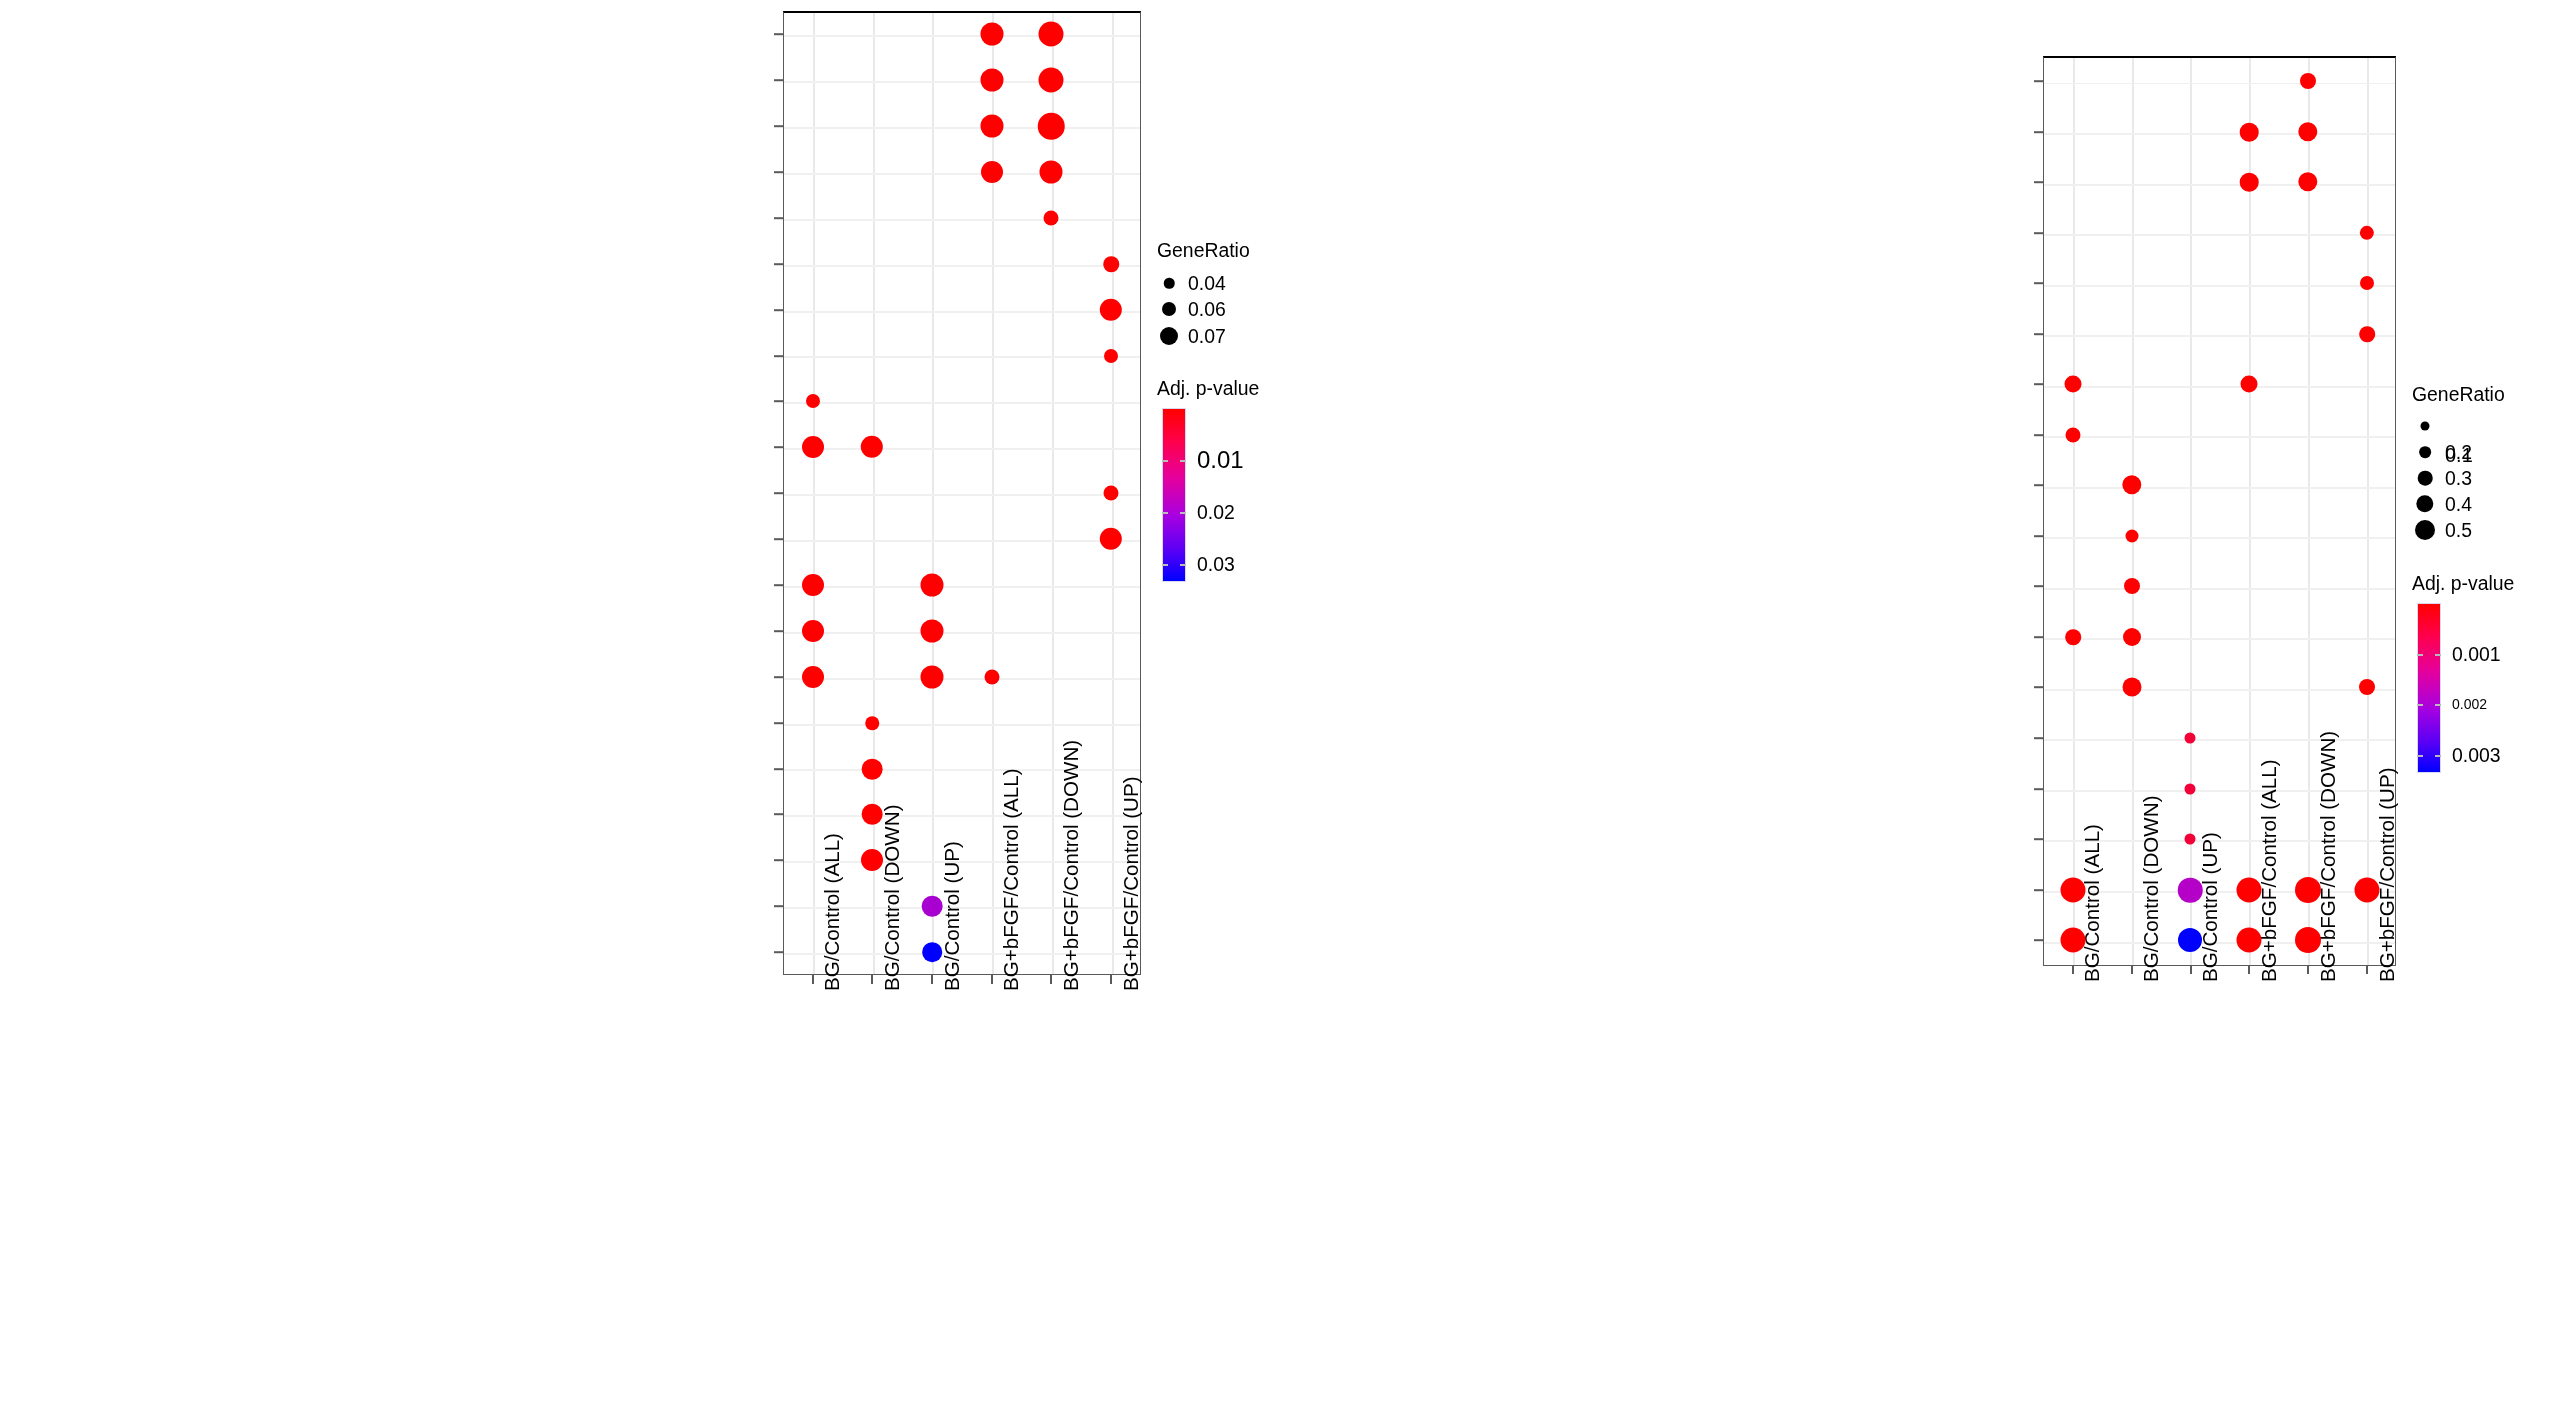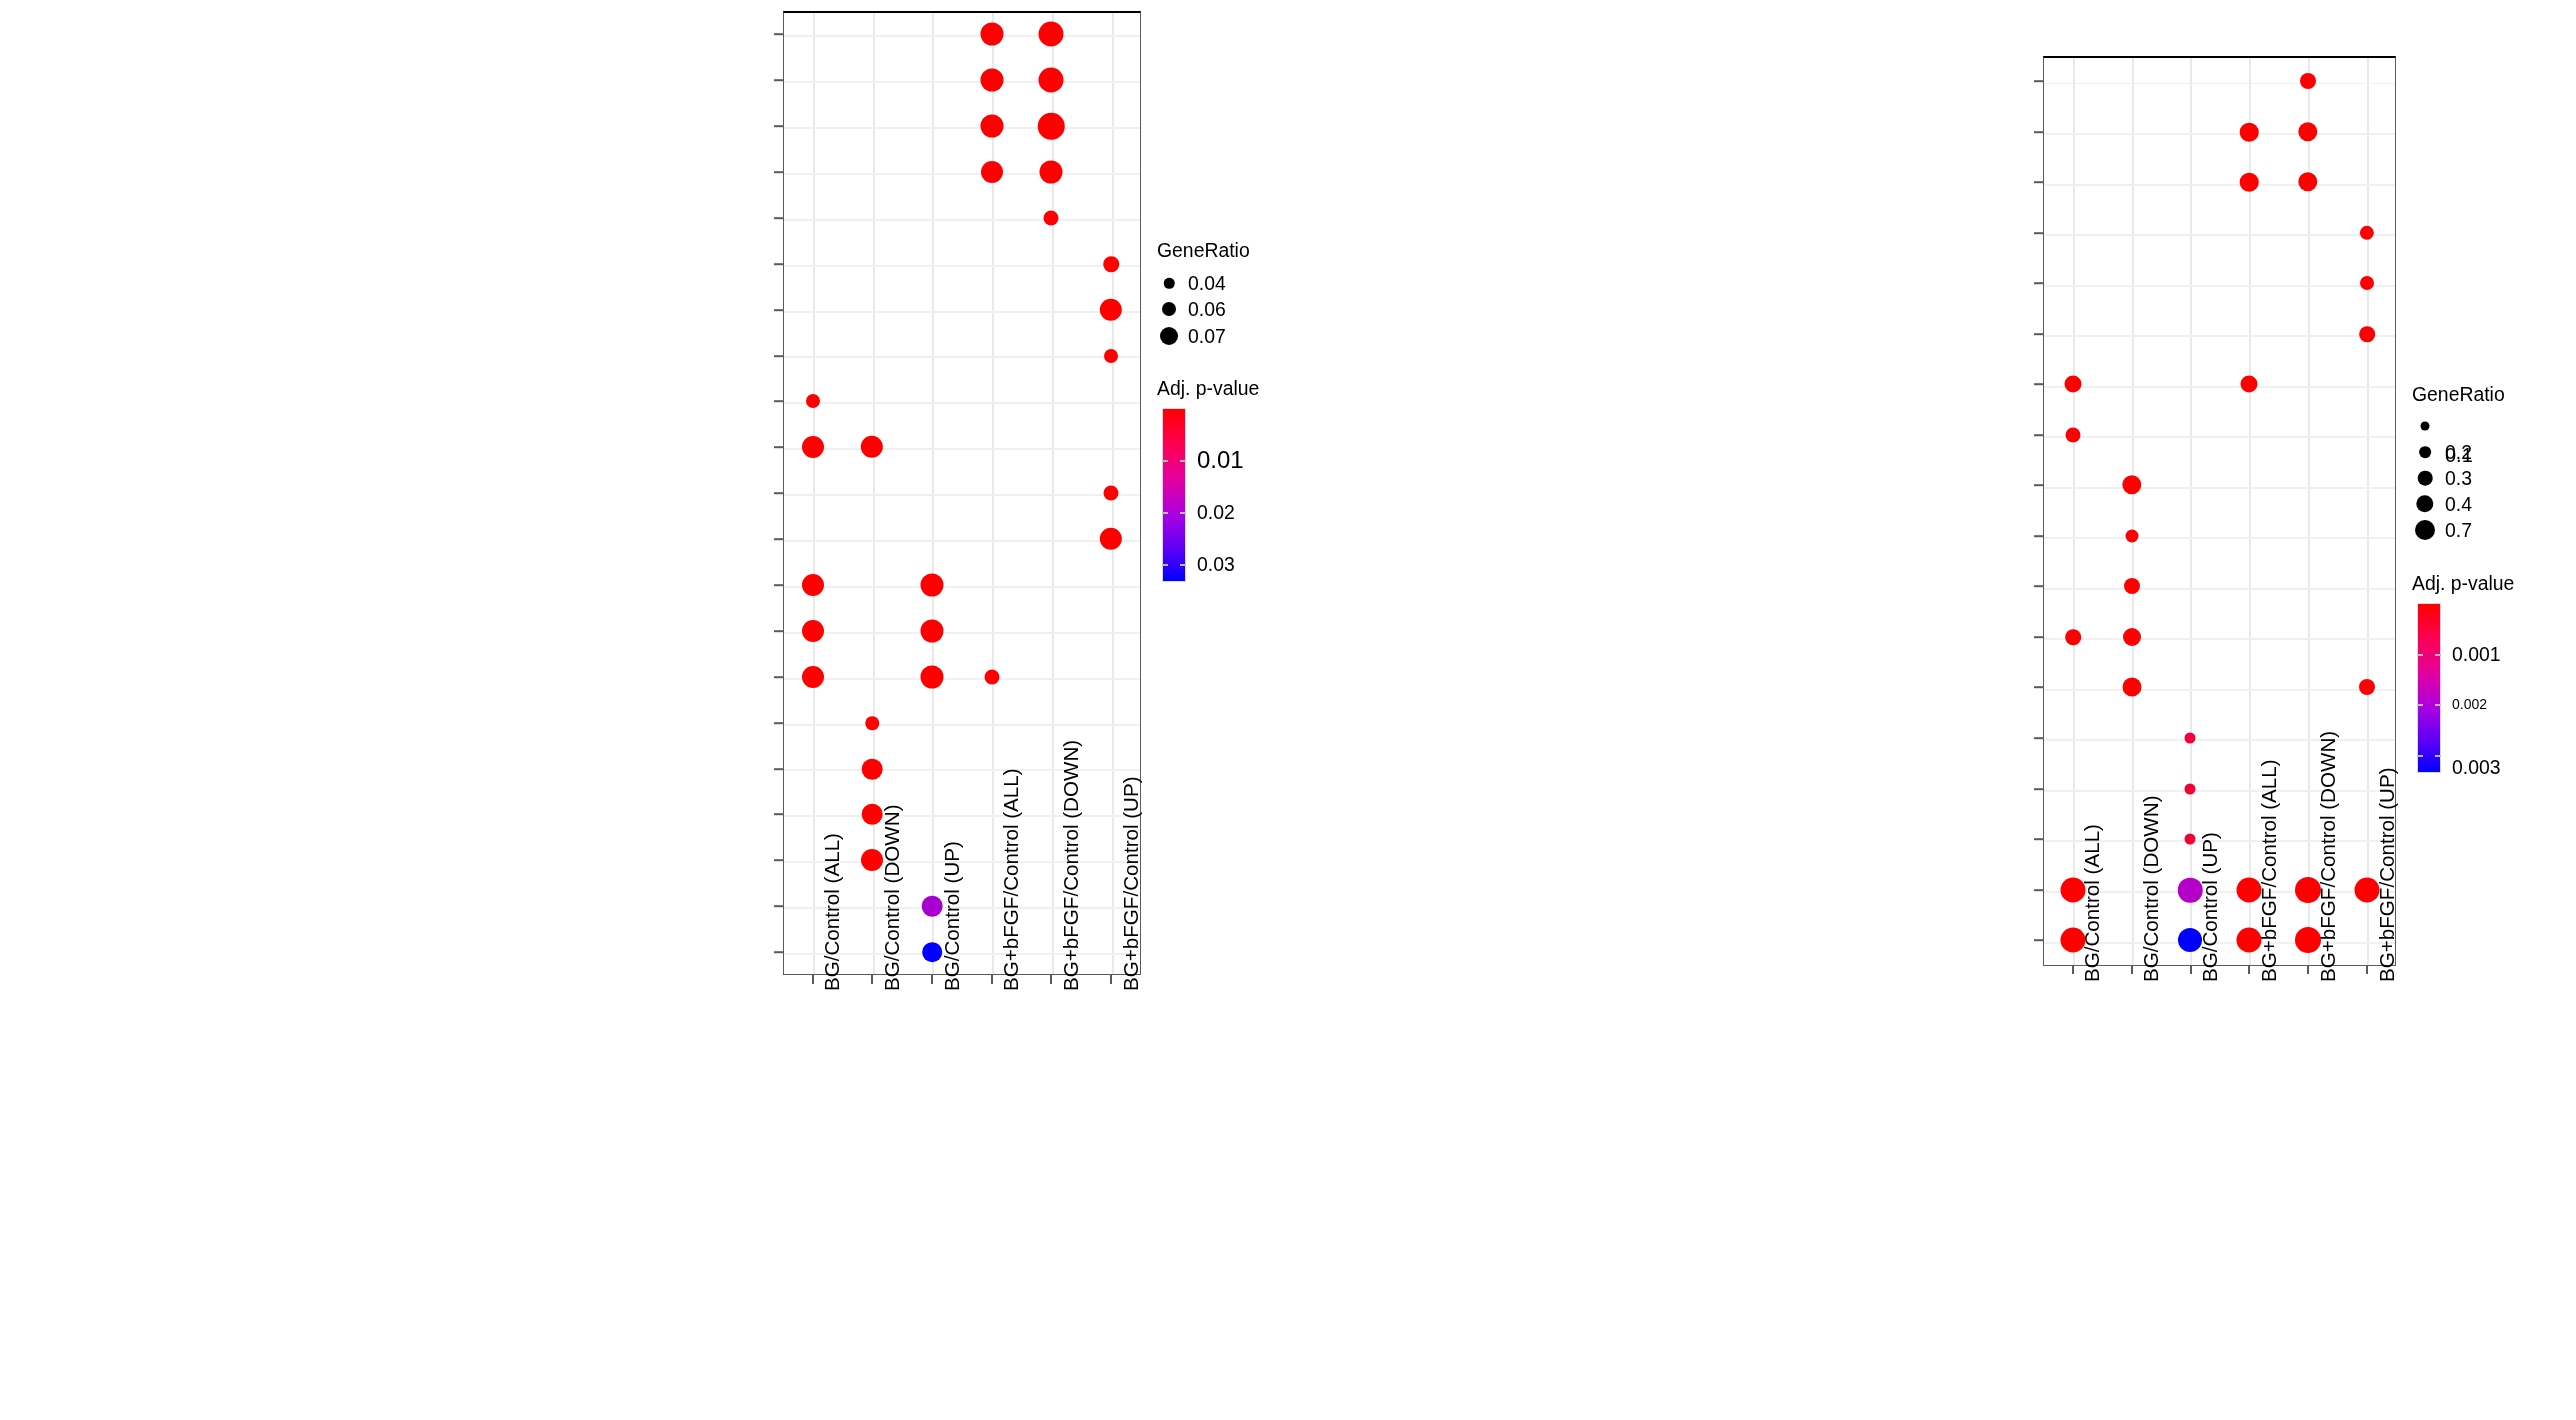"0.7" div.legtxt { text: 0.7 -> 0.5 }
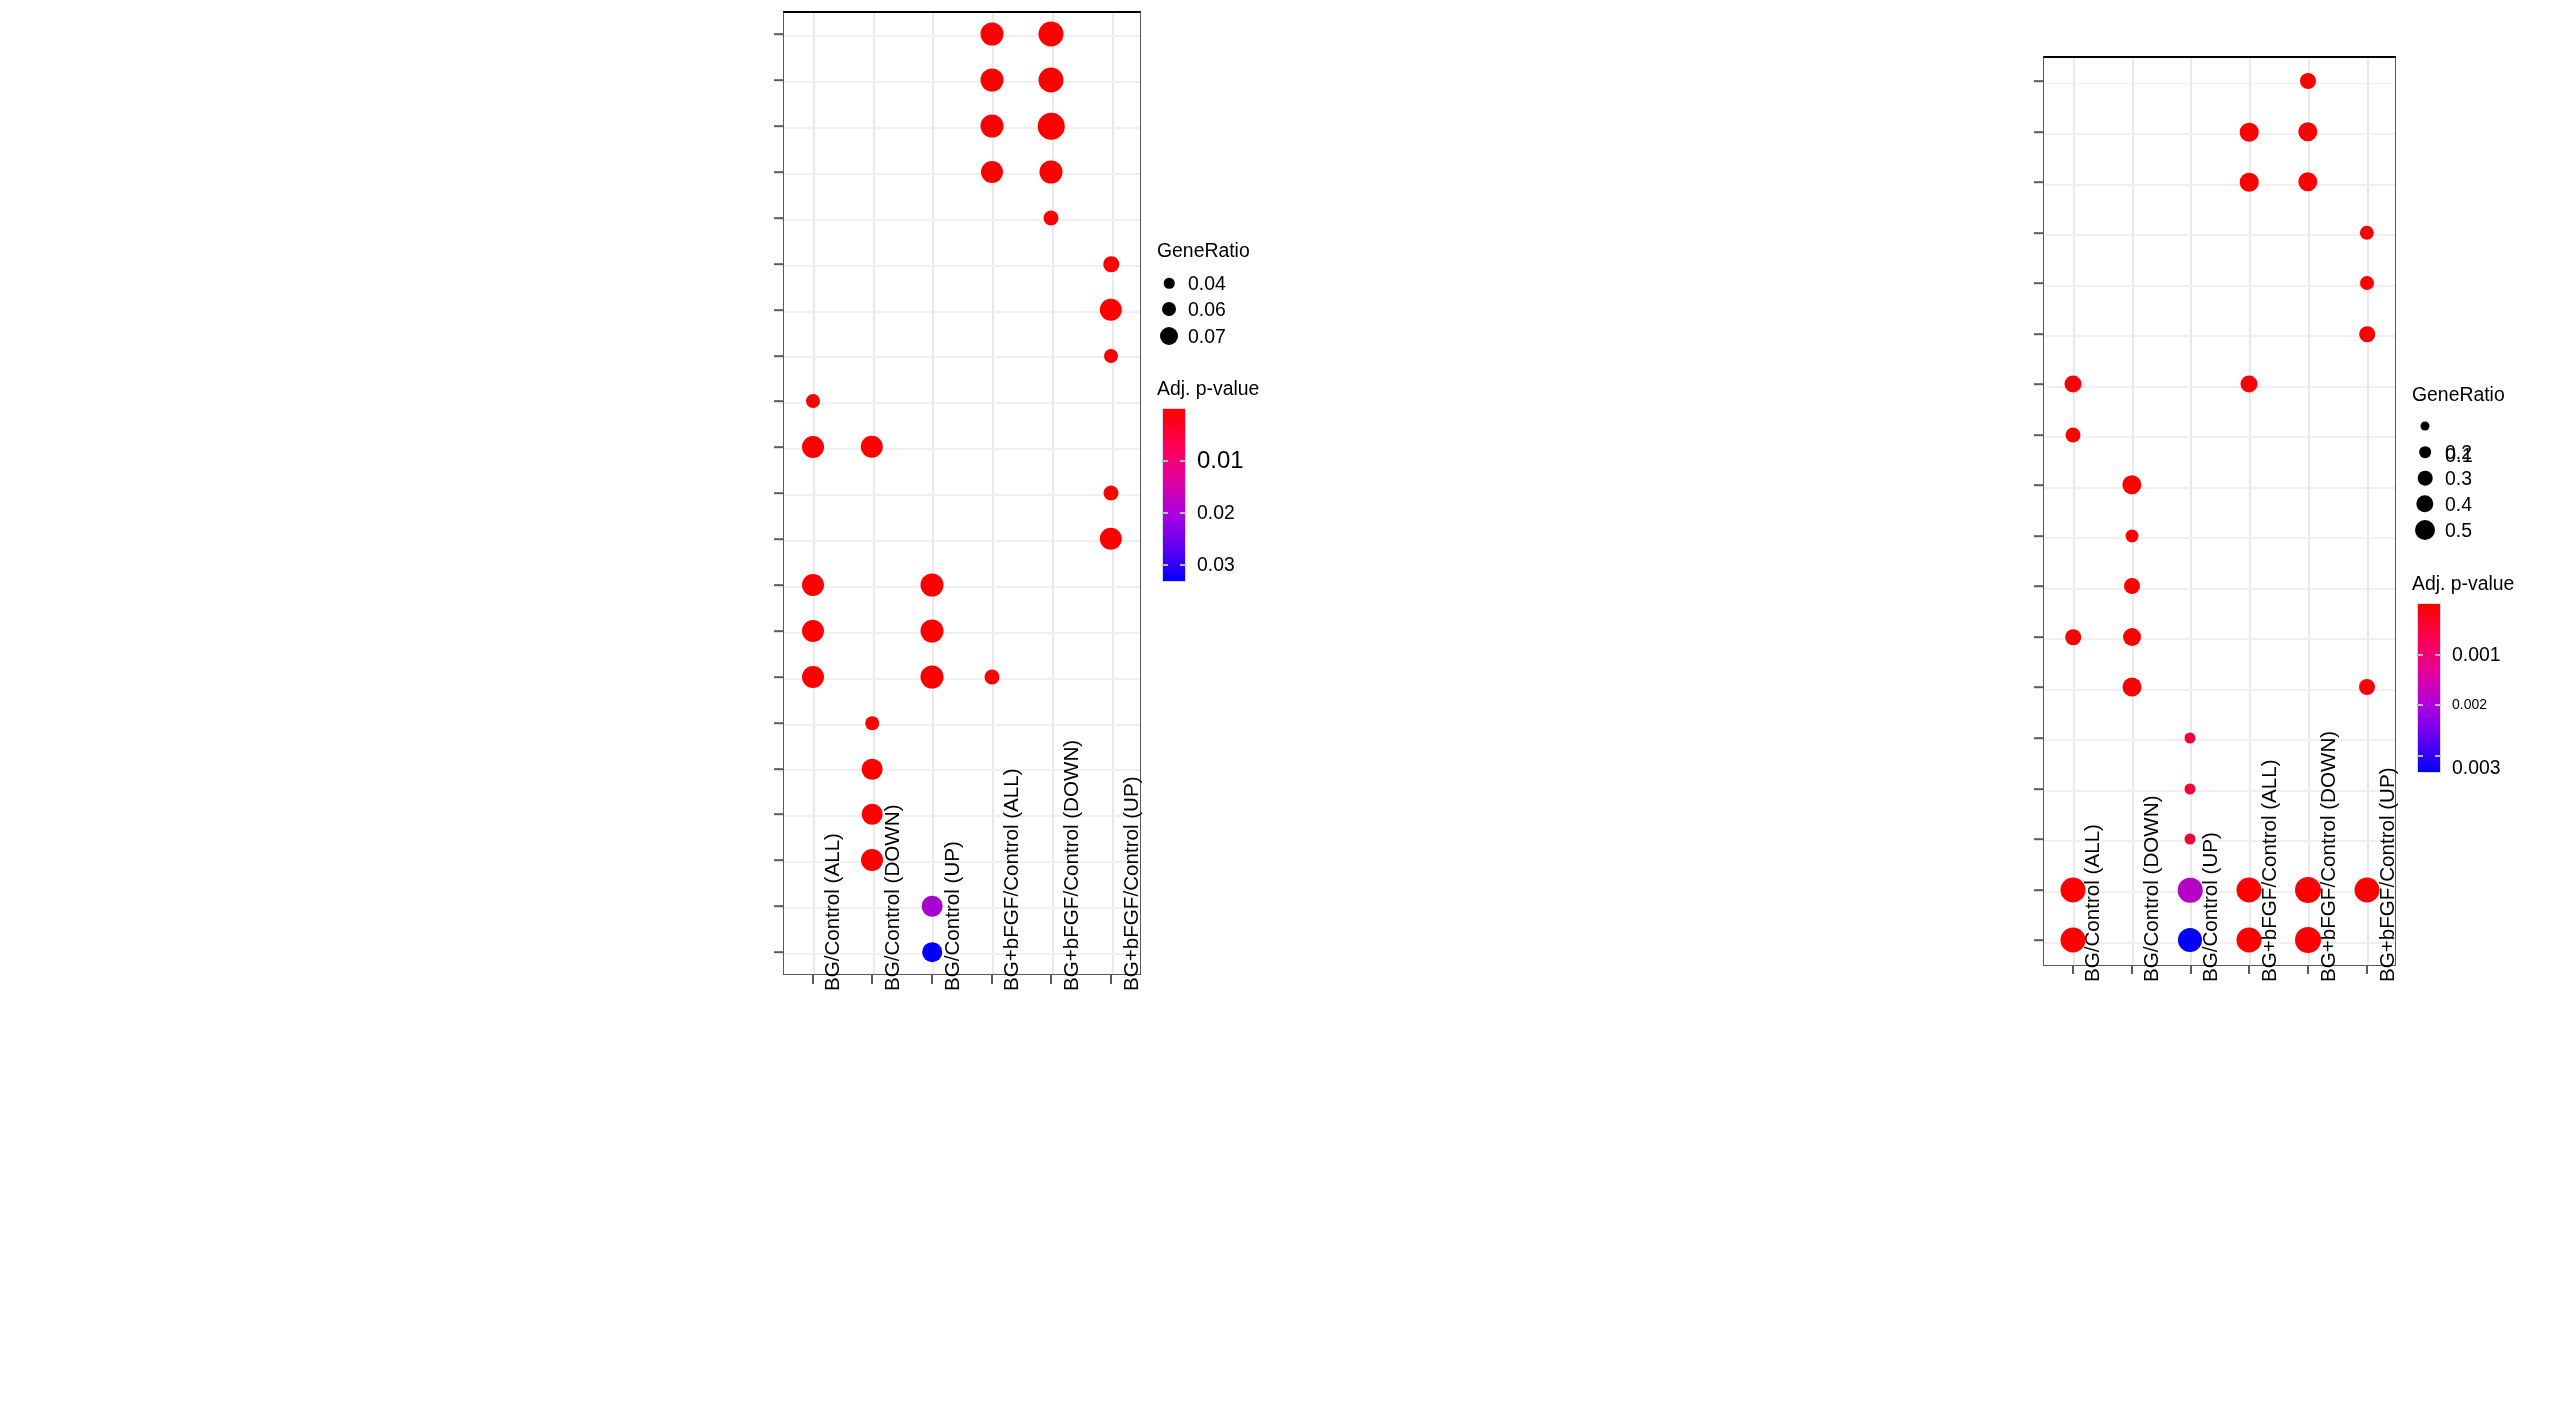"0.003" div.legtxt { margin-top: 12px -> none }
